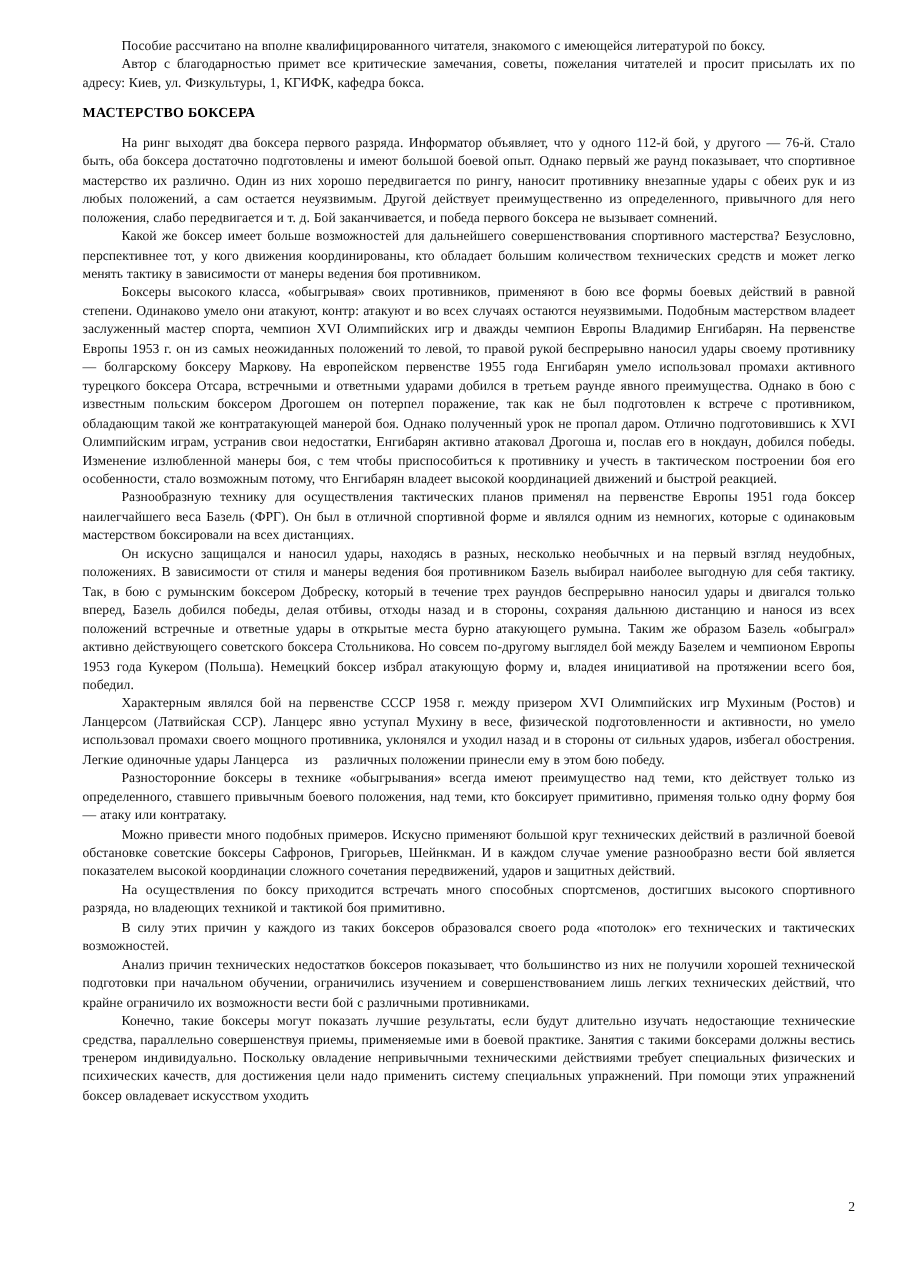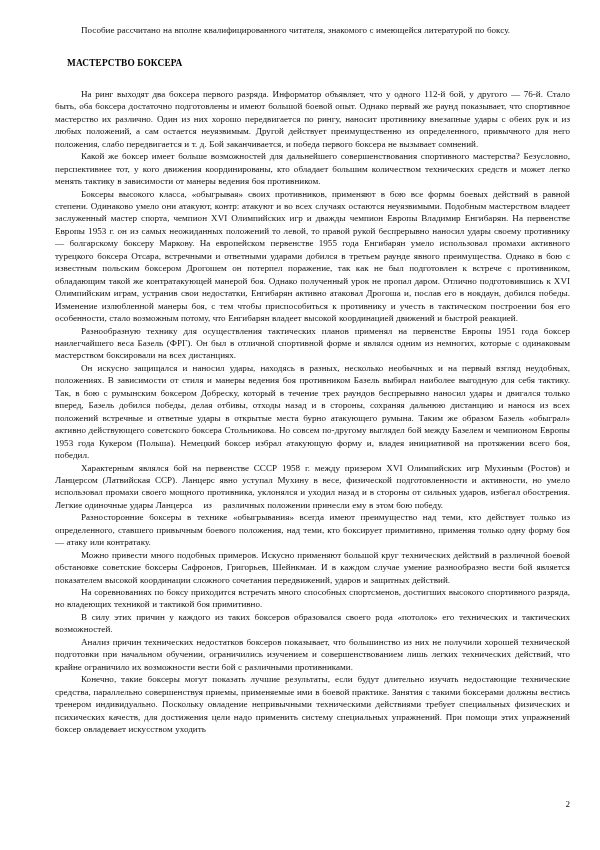"Автор с благодарностью примет все" p.para { html: none -> <p>Автор с благодарностью примет все критические замечания, советы, пожелания читателей и просит присылать их по адресу: Киев, ул. Физкультуры, 1, КГИФК, кафедра бокса.</p> }
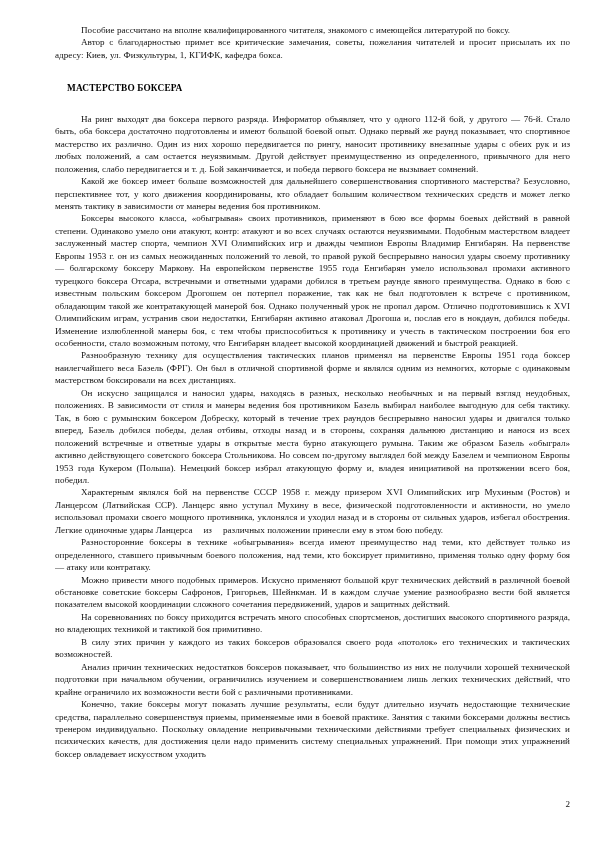"МАСТЕРСТВО БОКСЕРА" .heading { margin: 12px -> 0 }
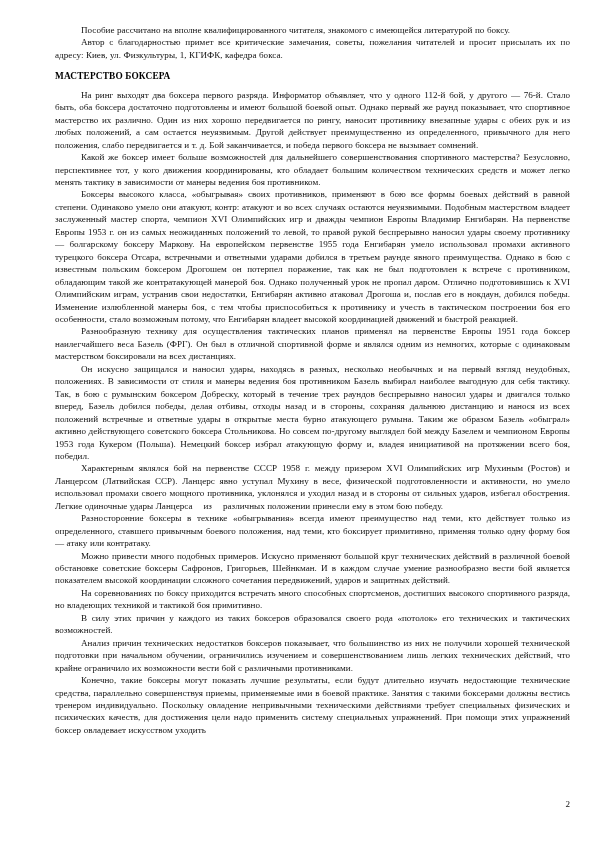"На соревнованиях по боксу приходится" p.para { text: соревнованиях -> осуществления }
